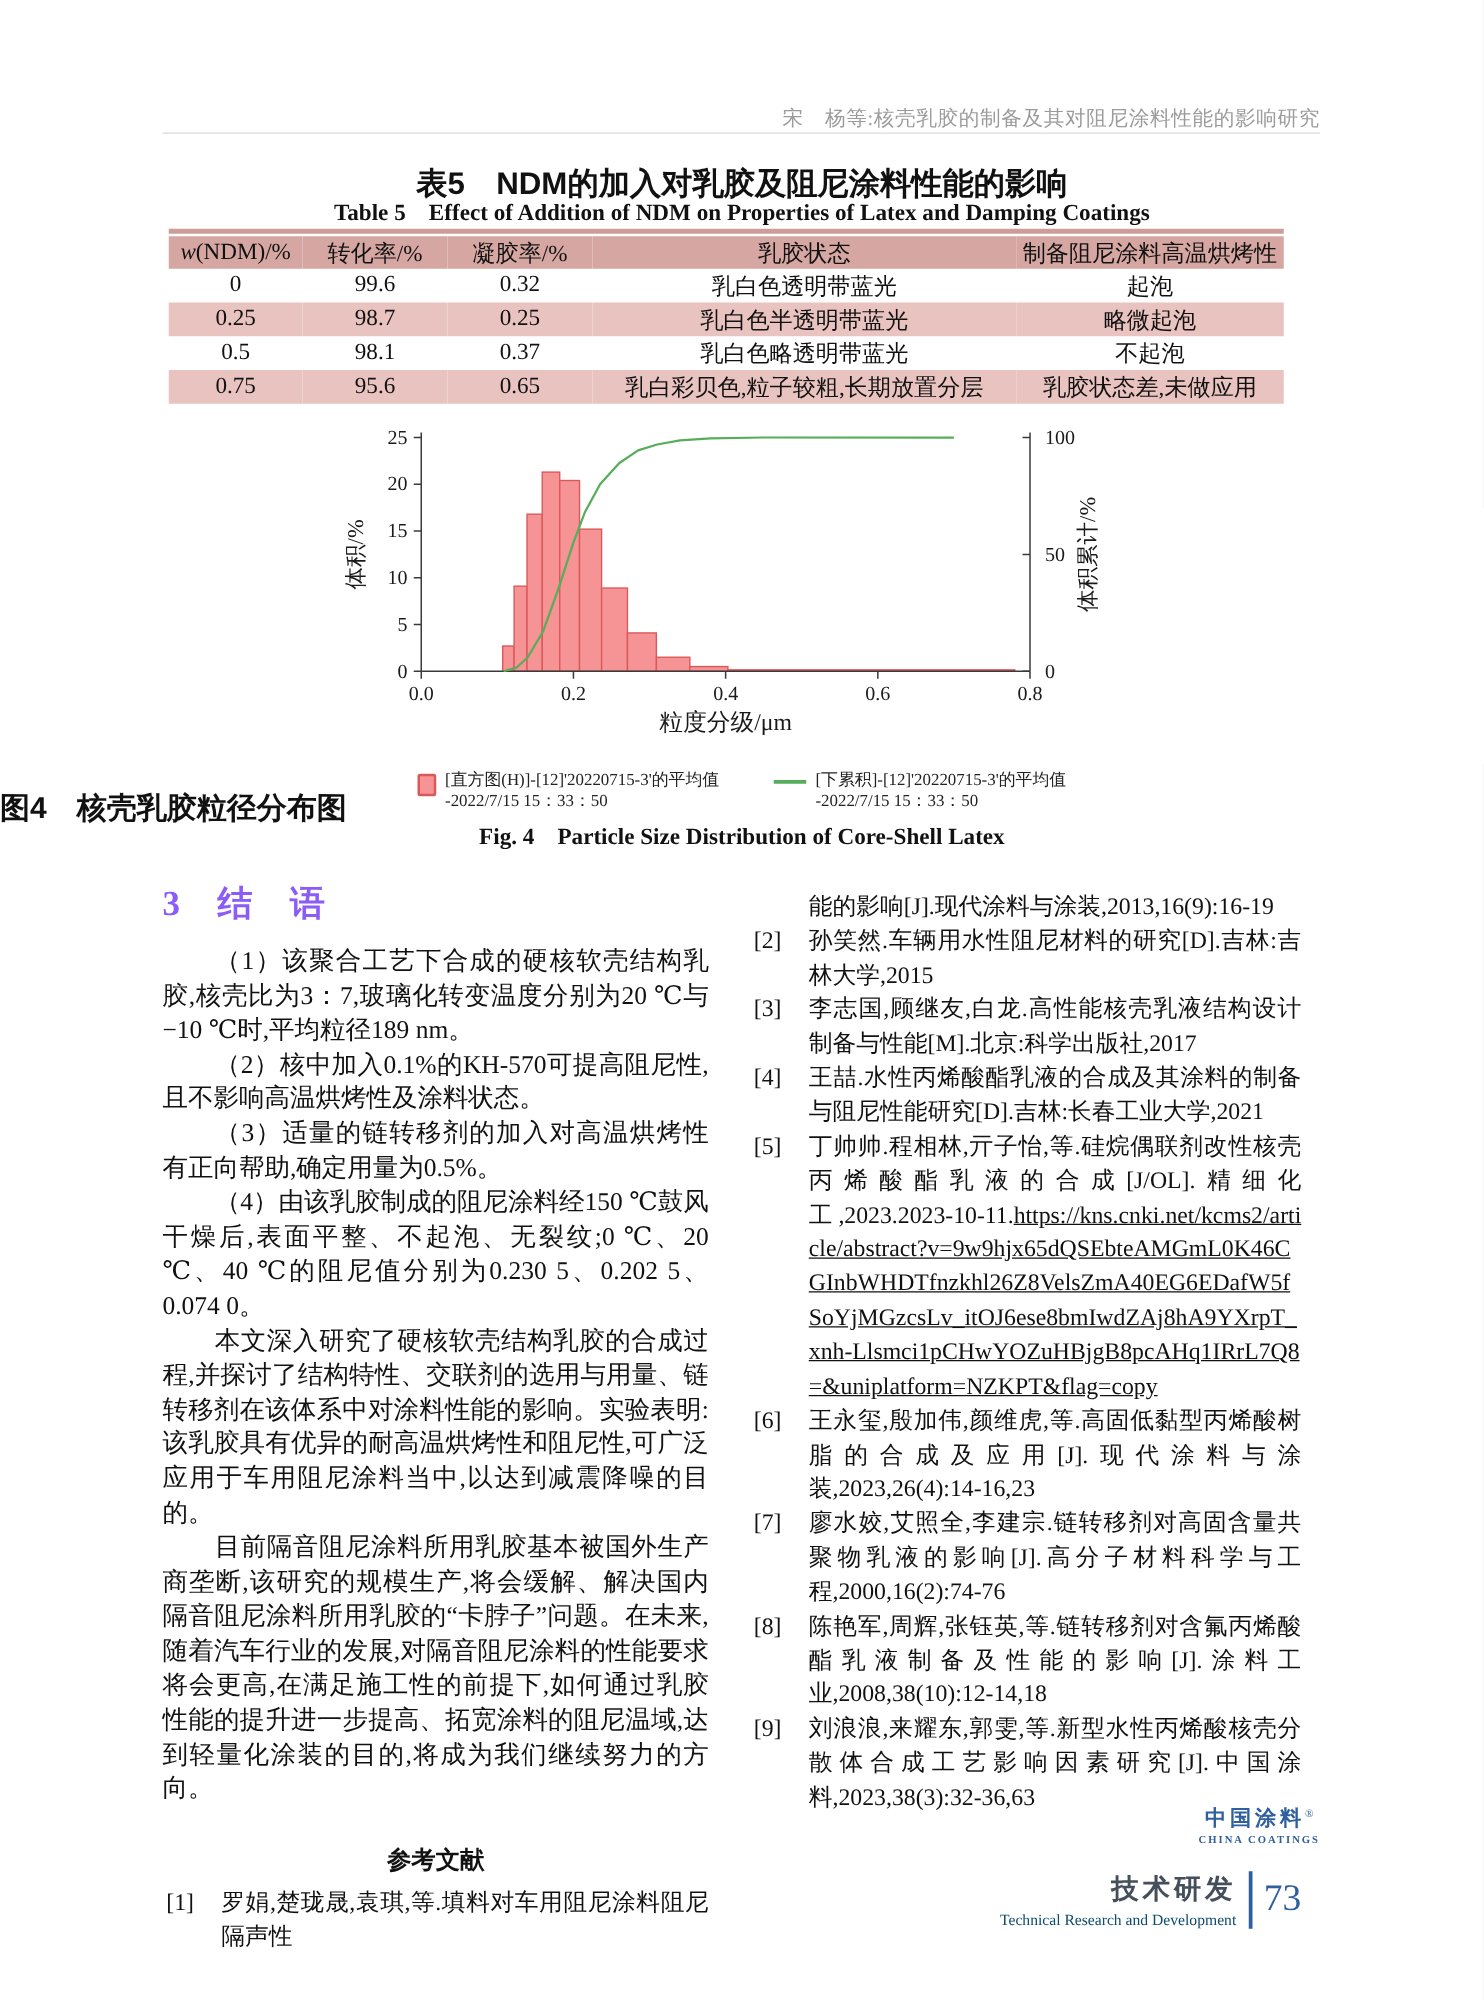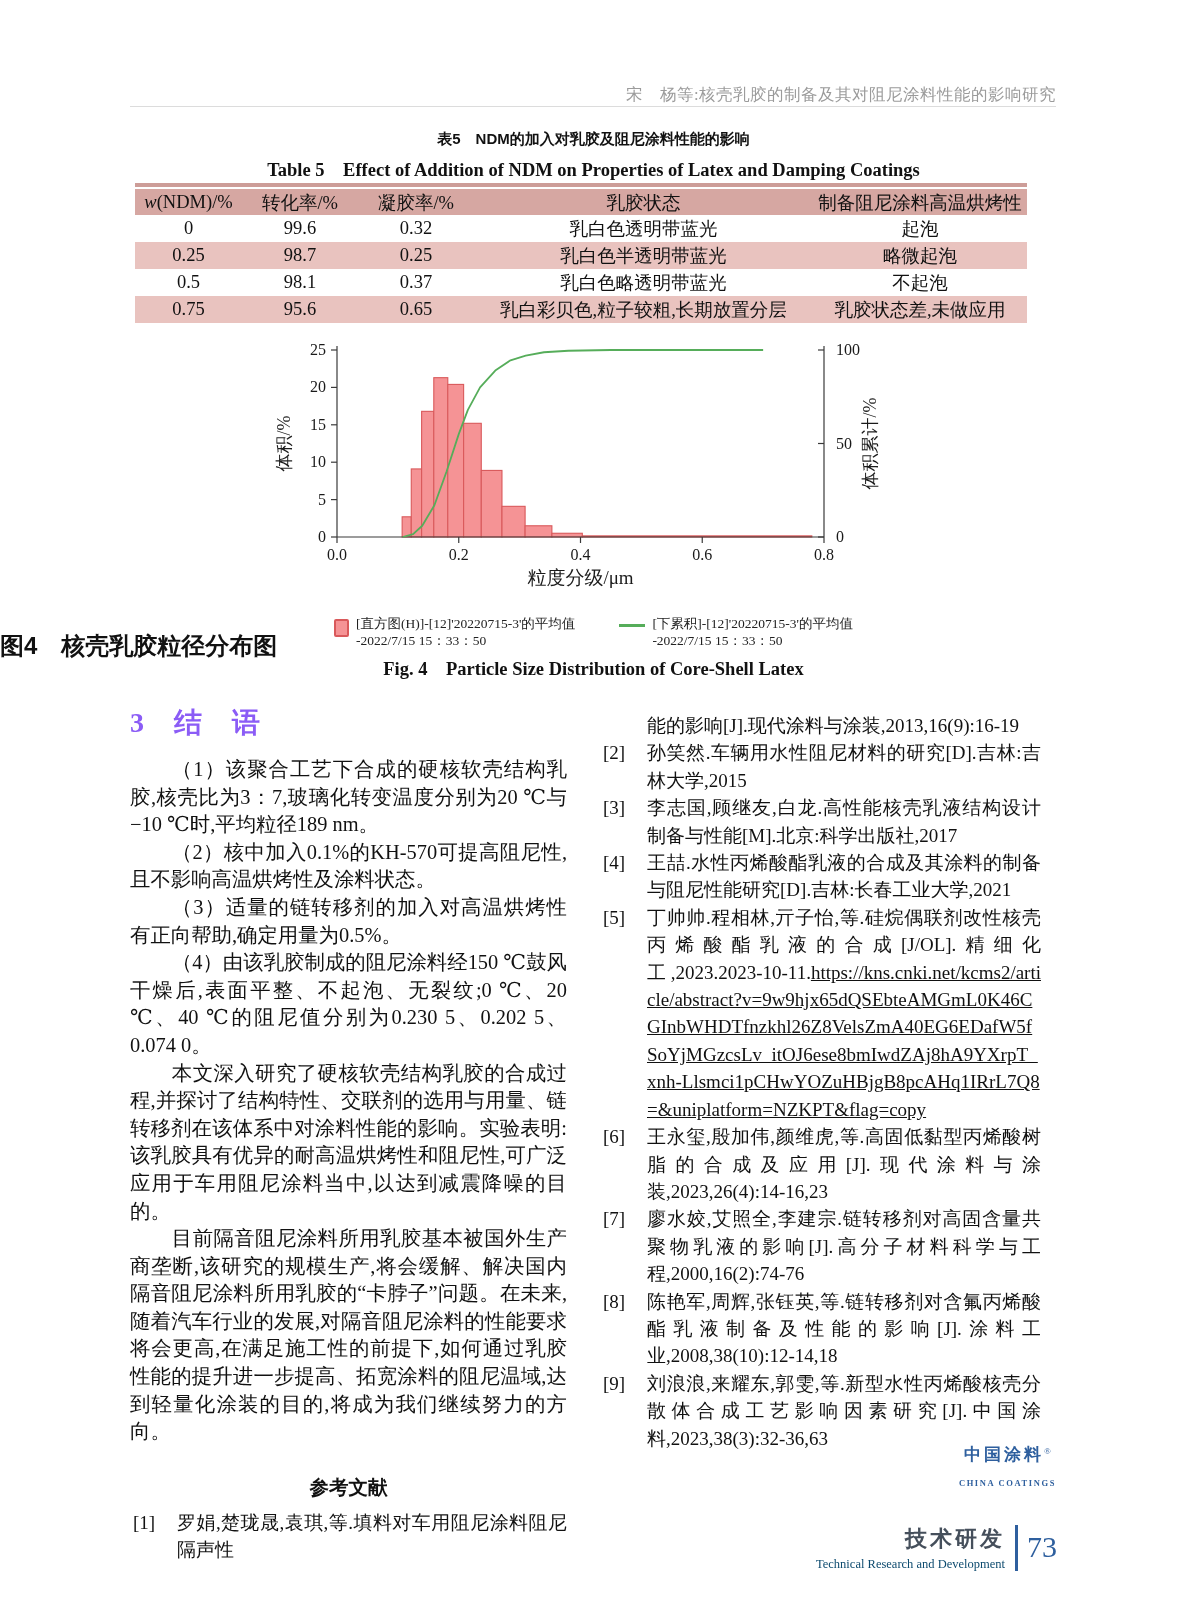"表5 NDM的加入对乳胶及阻尼涂料性能的影响" .tbl-title-zh { font-size: 15px -> 25px }
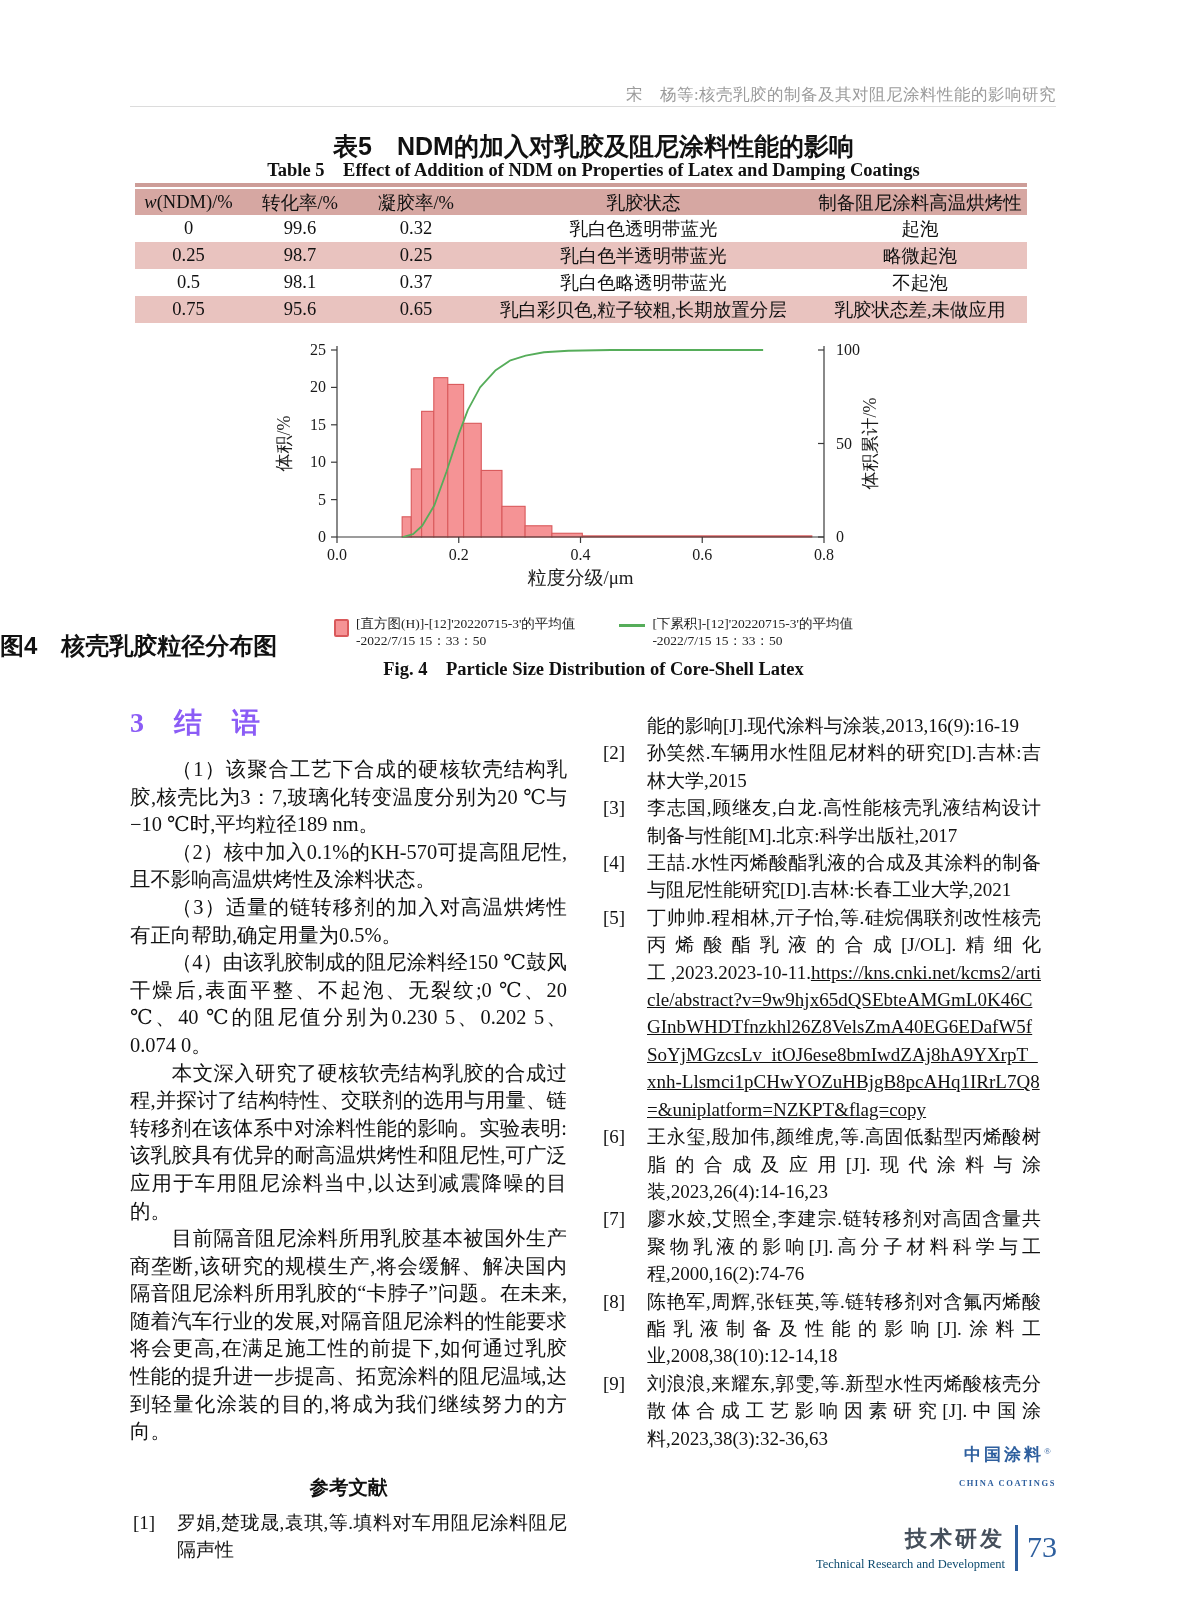"CHINA COATINGS" .logo-en { margin-top: 14px -> 2px }
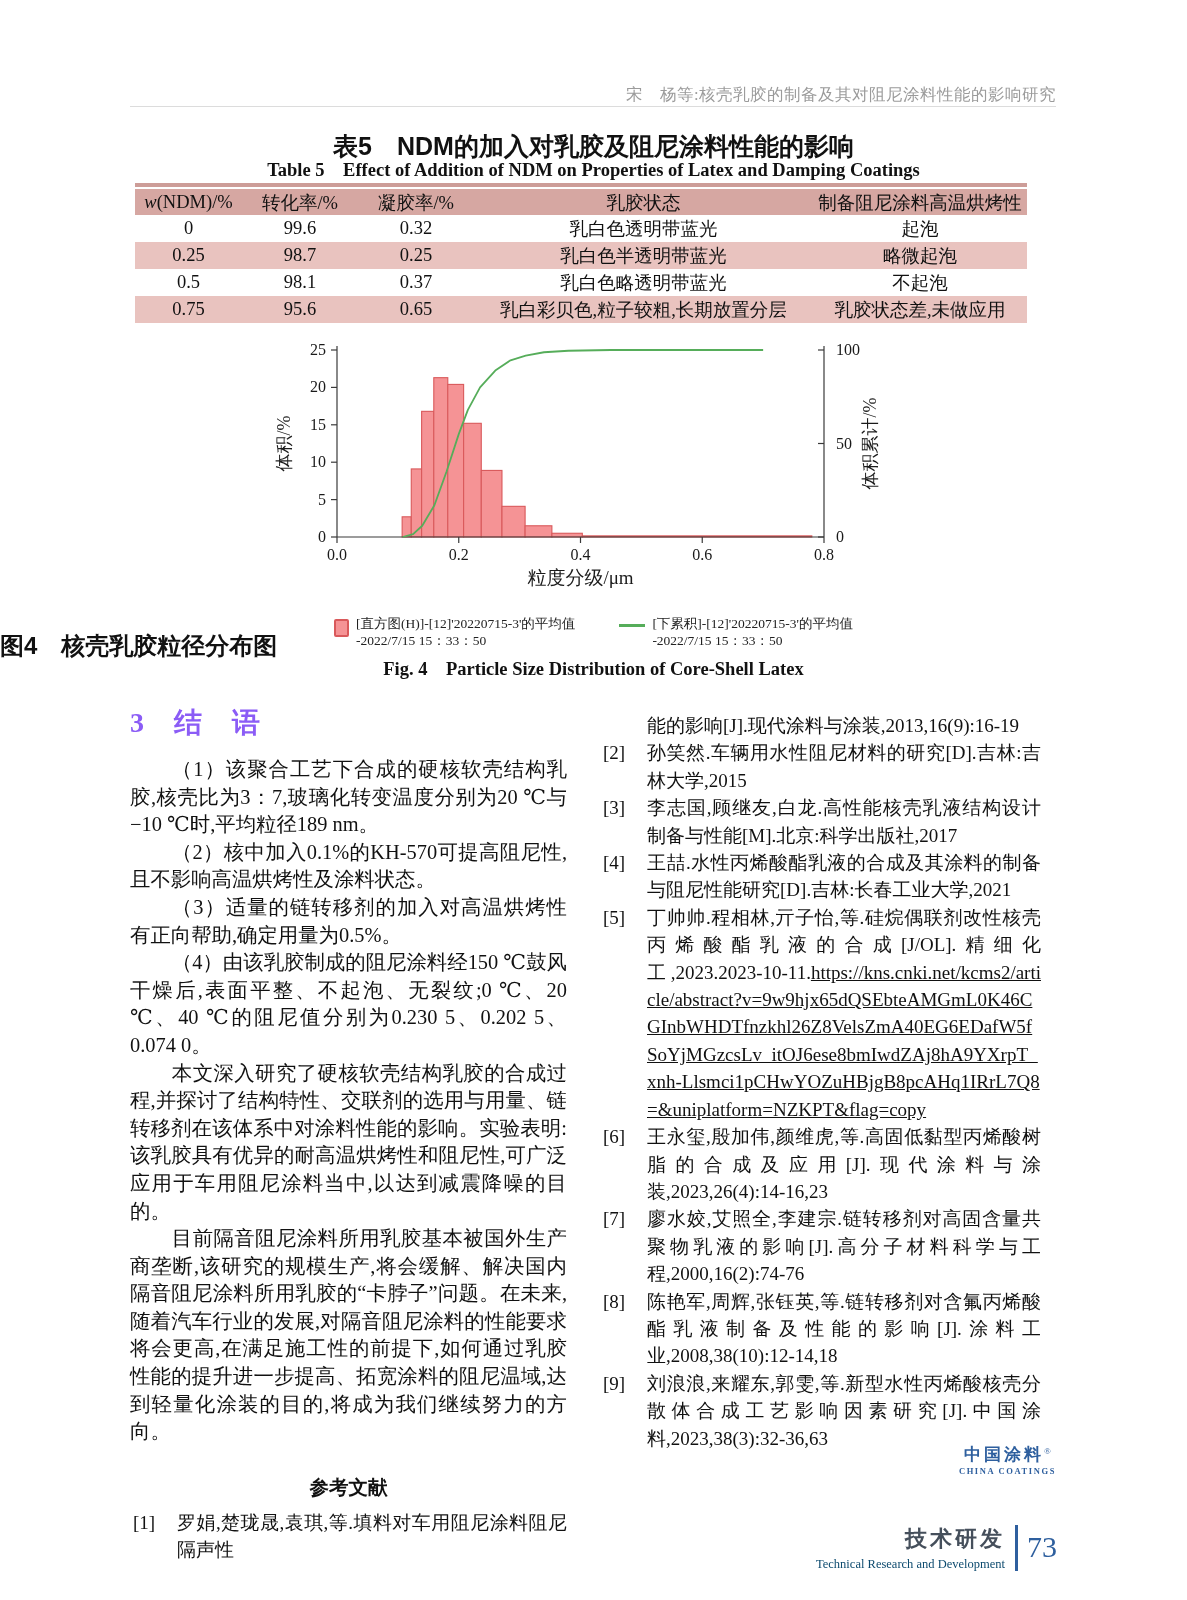"技术研发" .foot-sec { margin-top: 28px -> none; right: 130px -> 146px }
